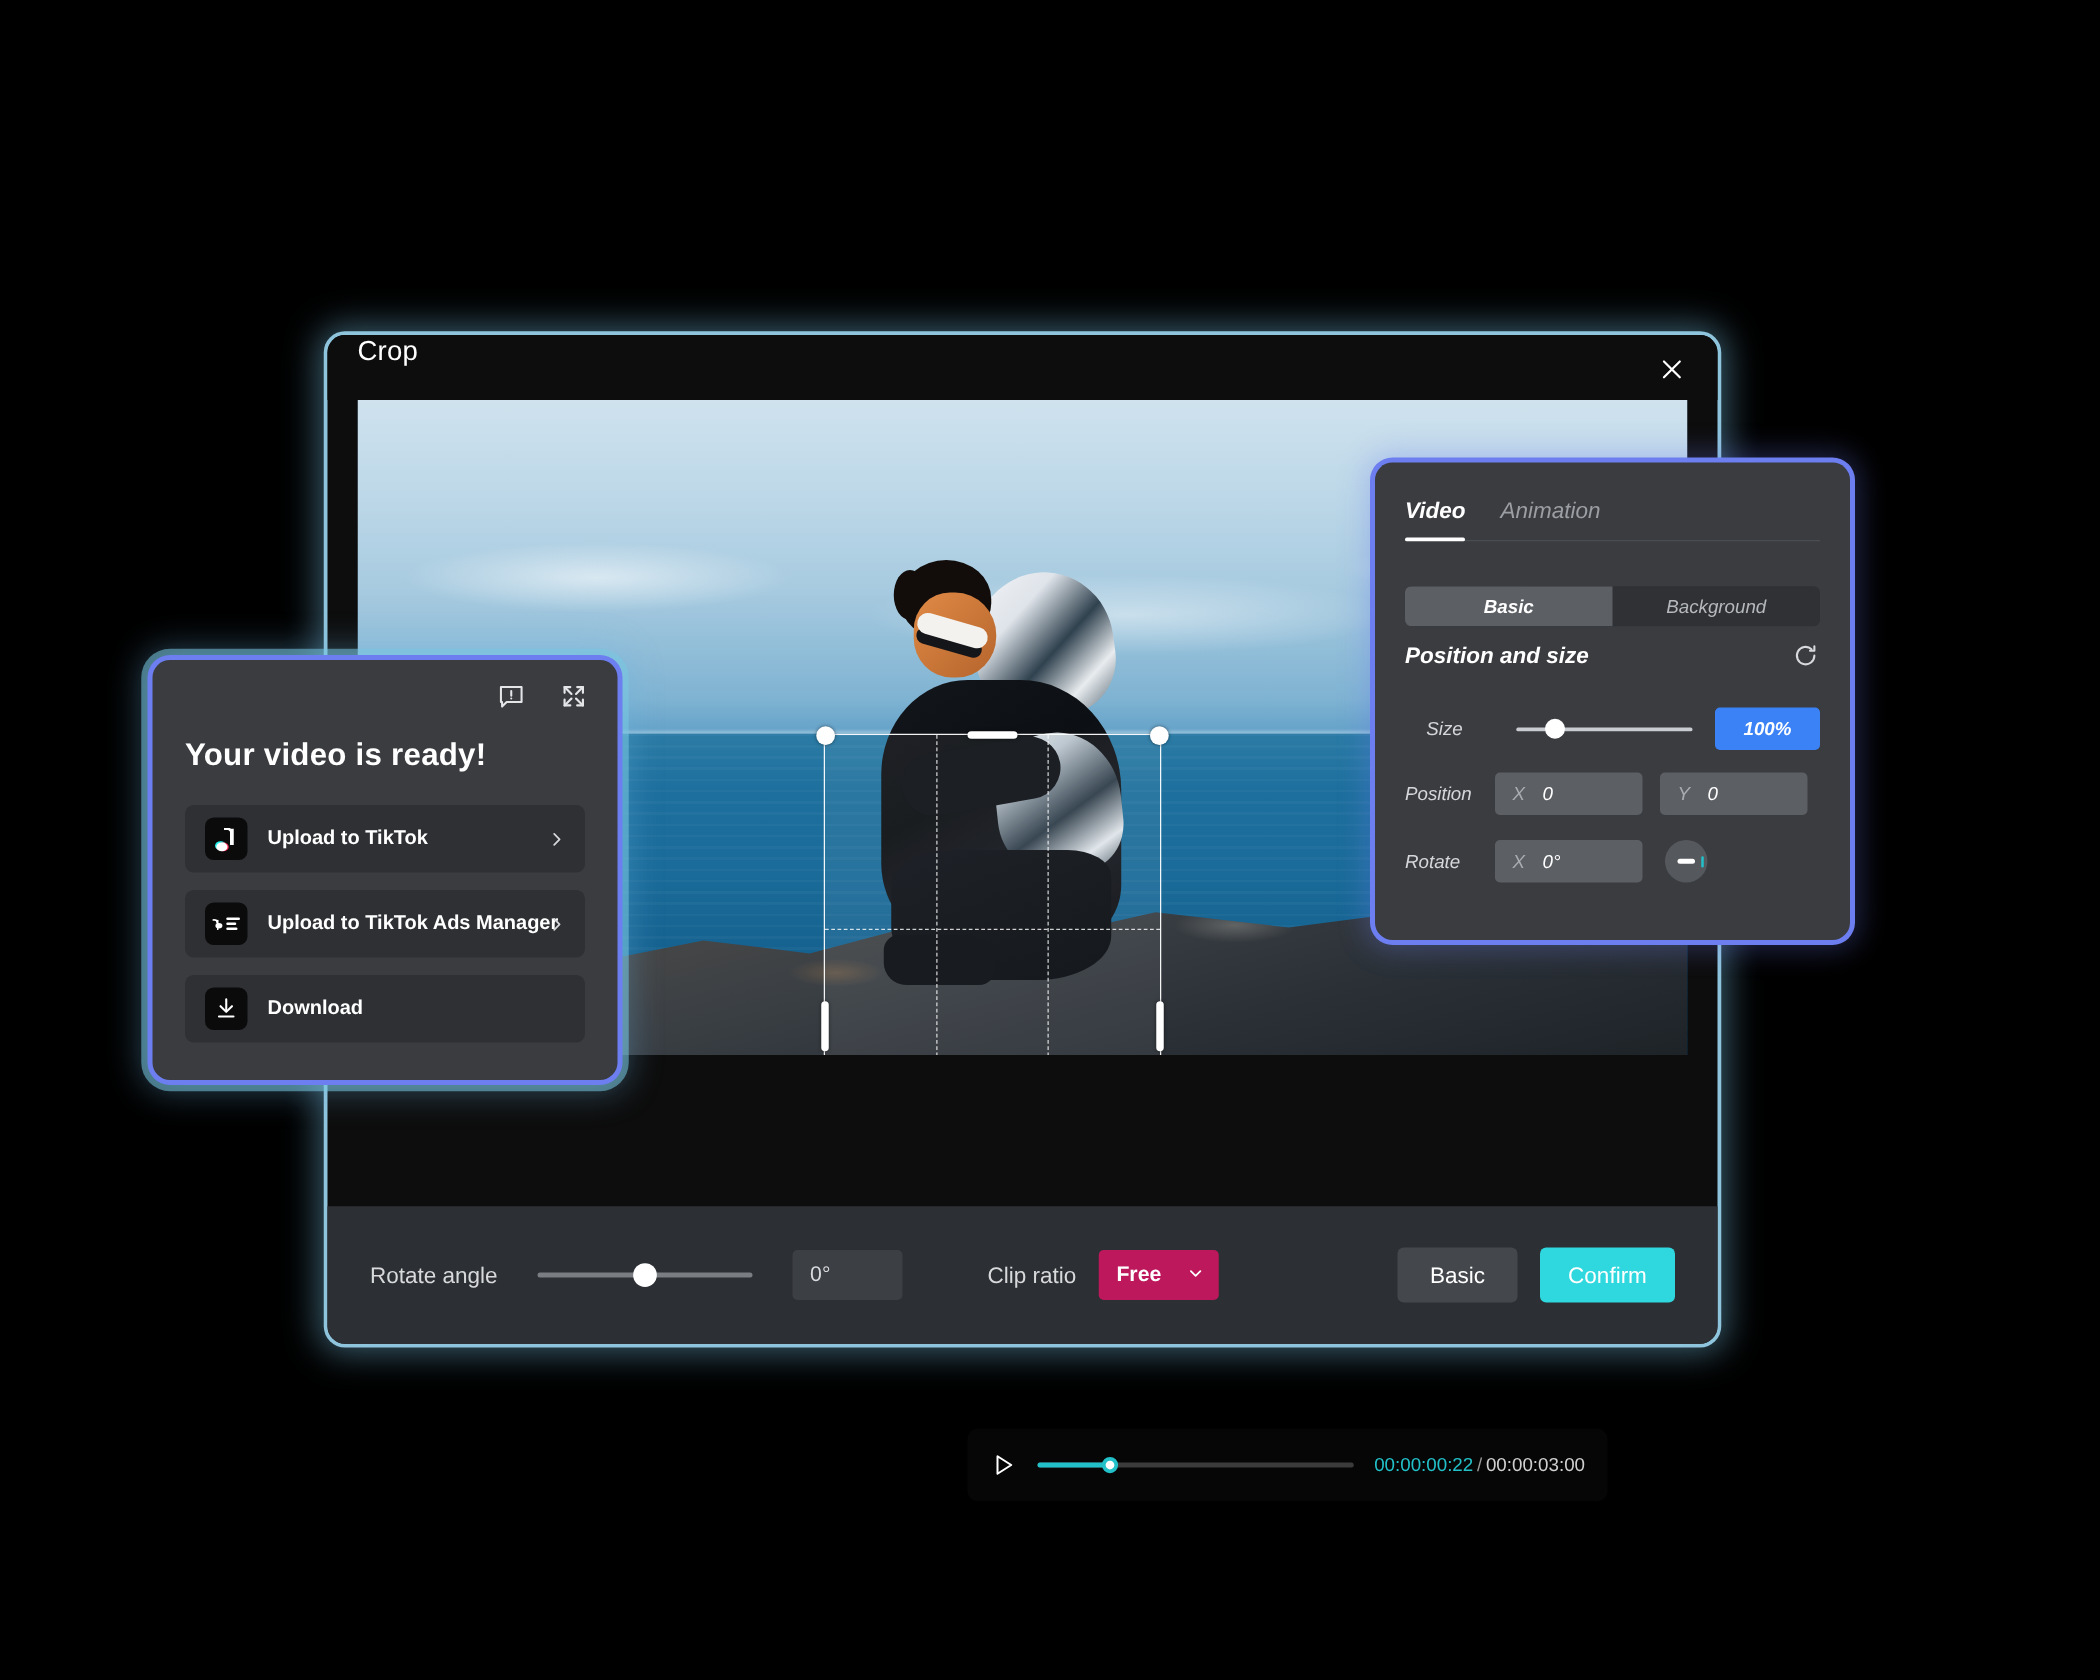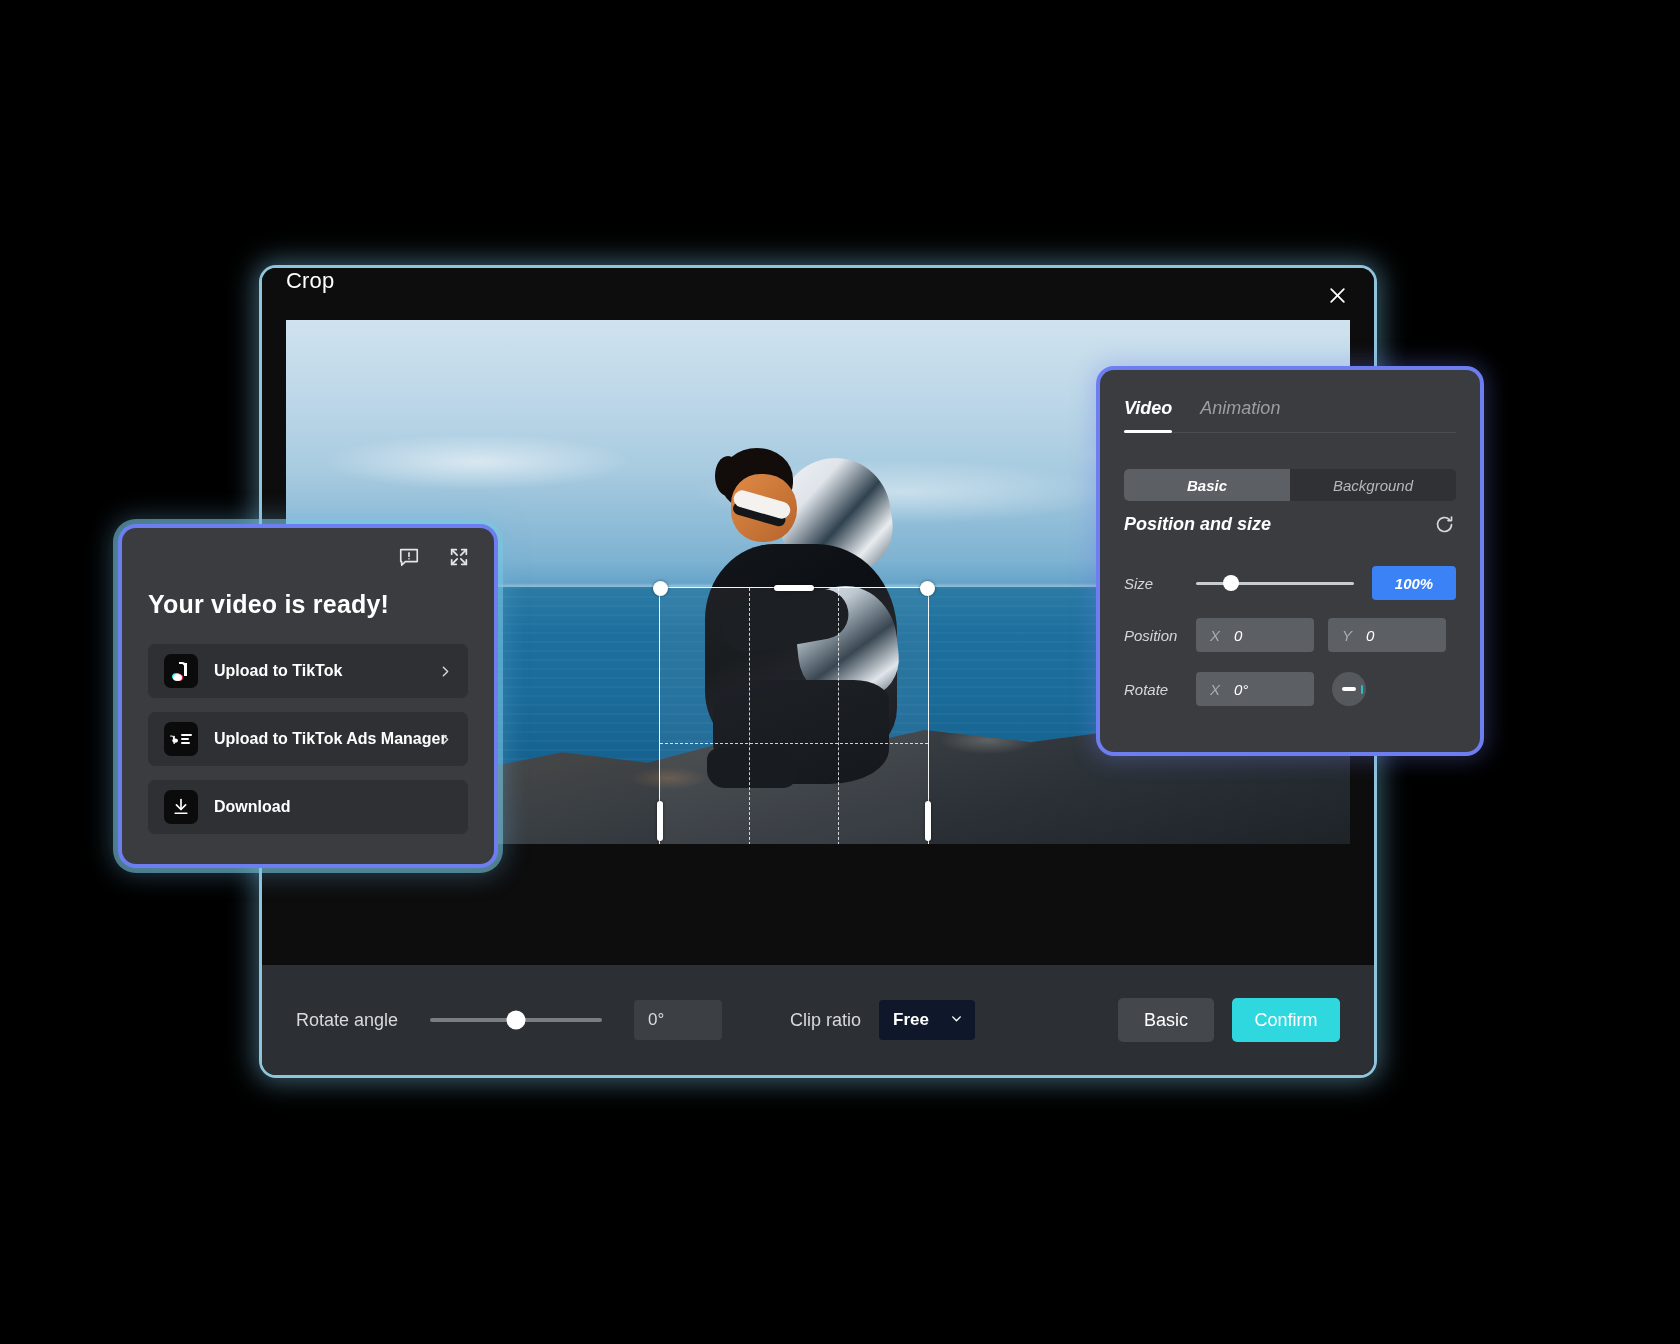"Size" #row-size { margin-left: none -> 17px }
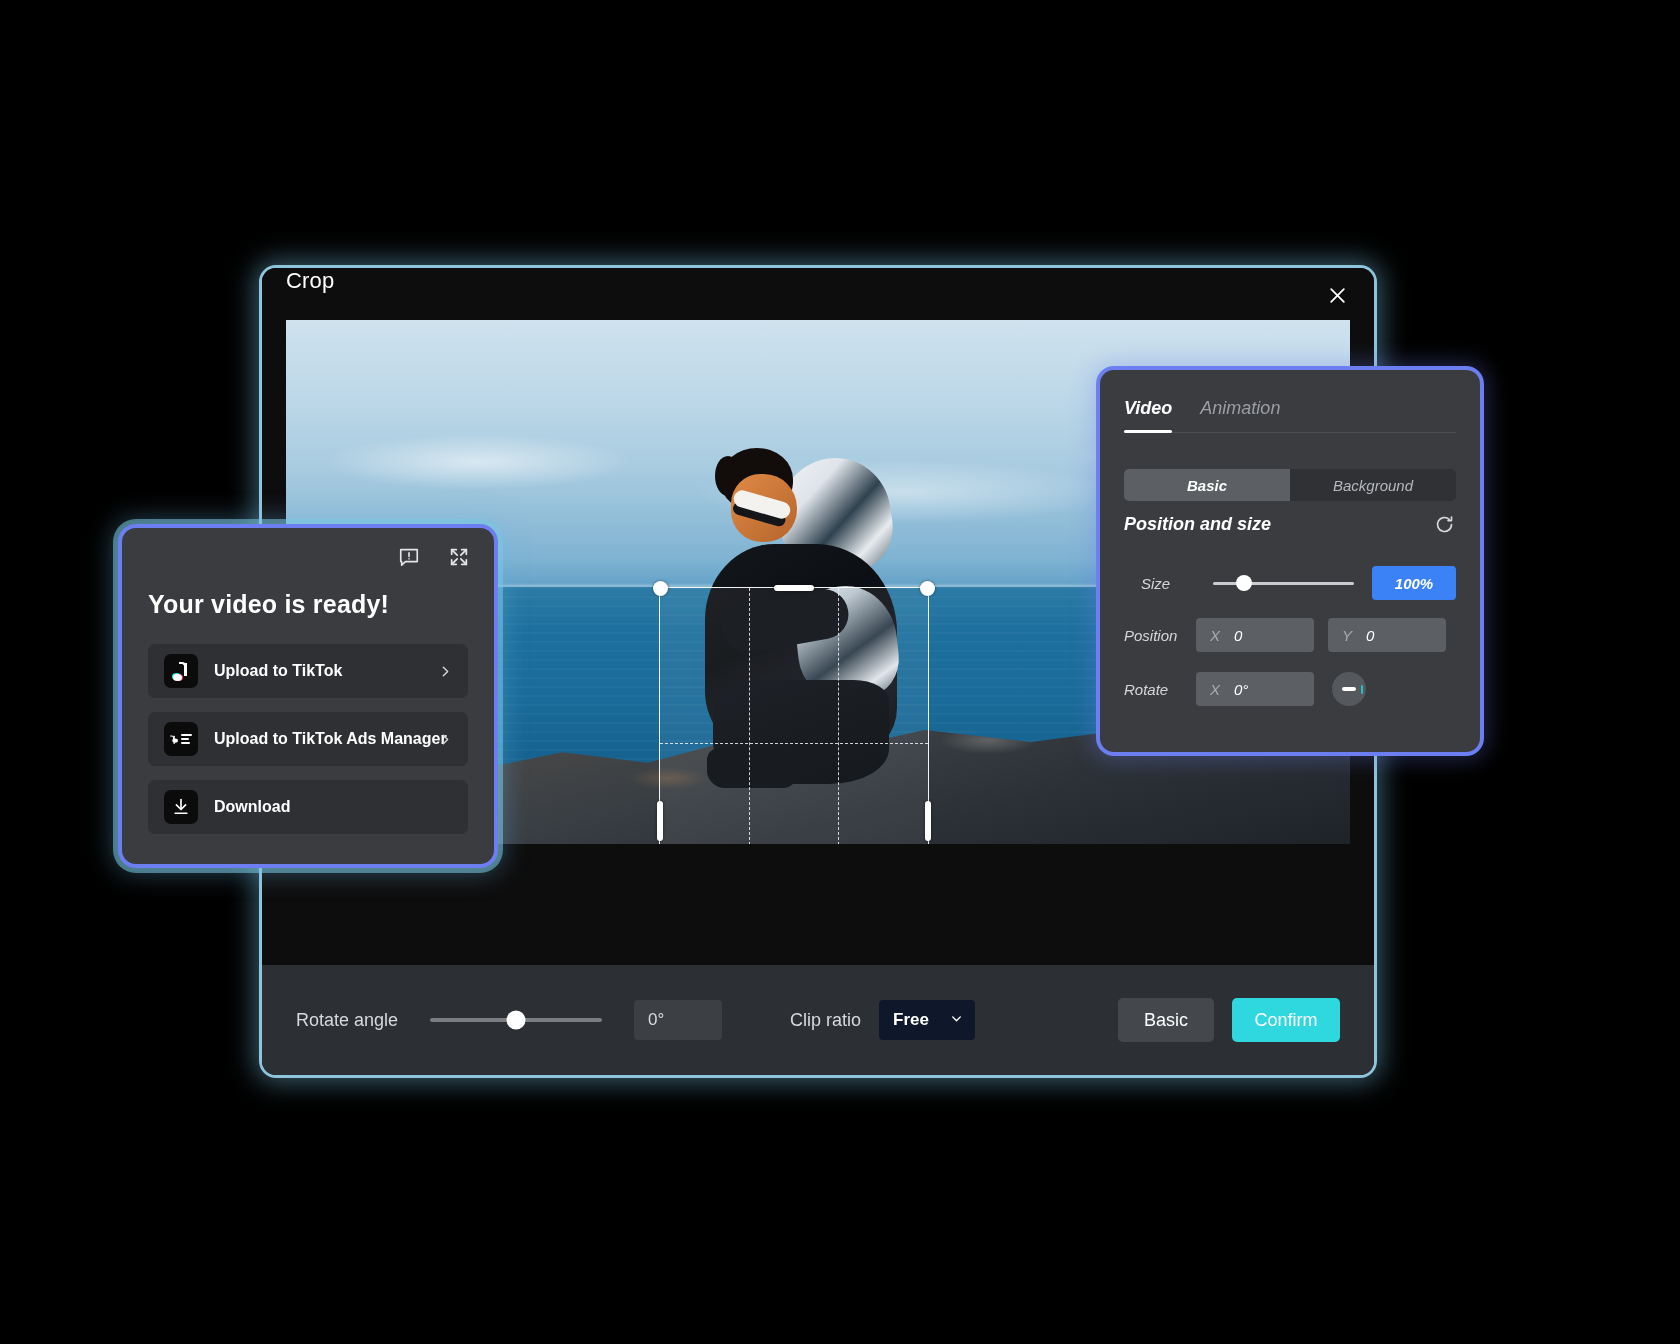"Free" #clip-ratio-select { background: #0f172a -> #be185d }
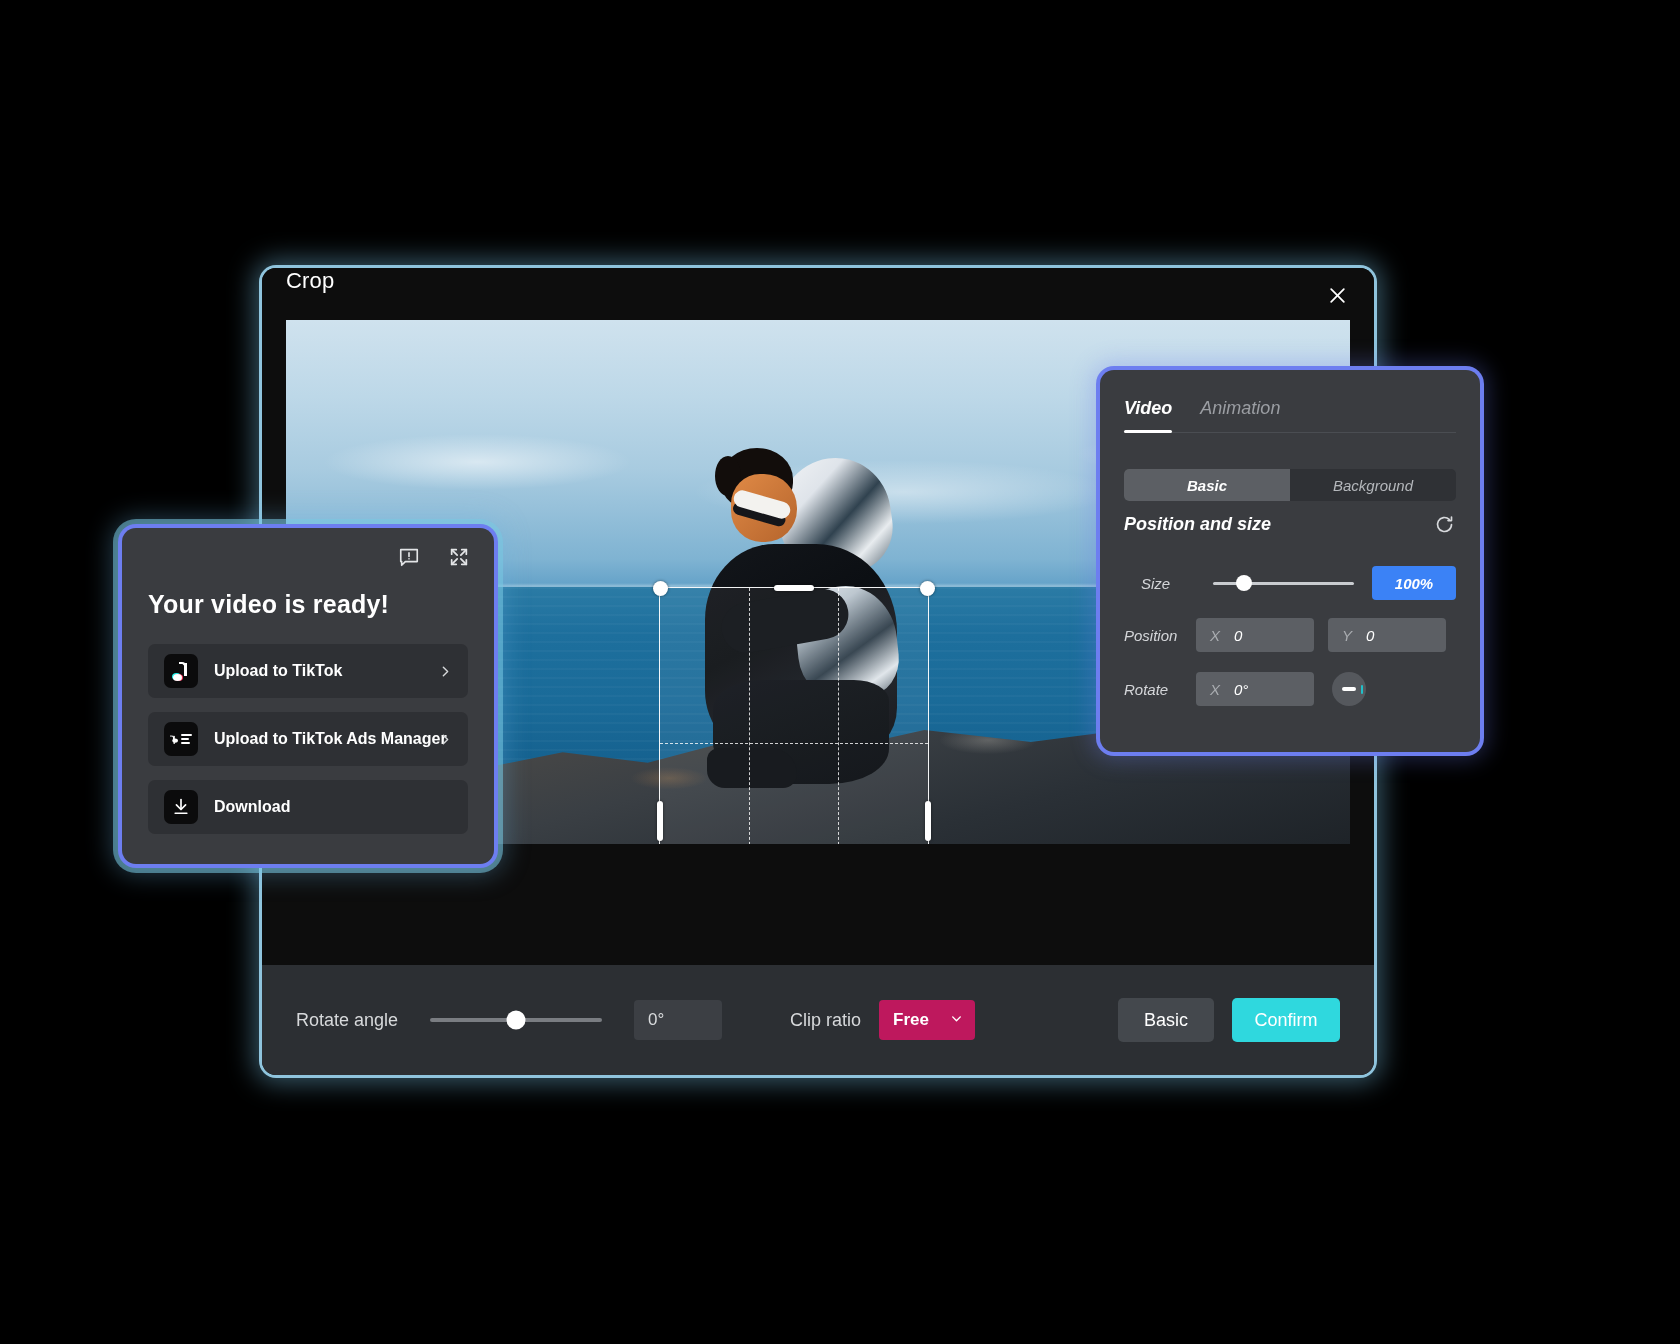"00:00:00:22 / 00:00:03:00" div { html: none -> <div> <div> <svg> <polygon></polygon> </svg> </div> <div> <div></div> <div></div> </div> <div> <span>00:00:00:22</span><span>/</span><span>00:00:03:00</span> </div> </div> }
